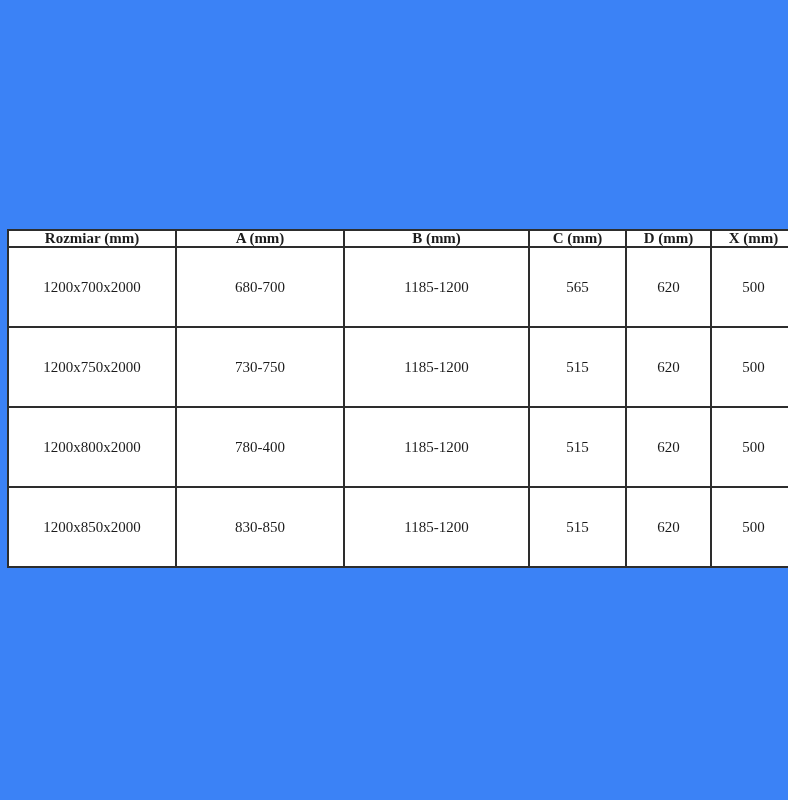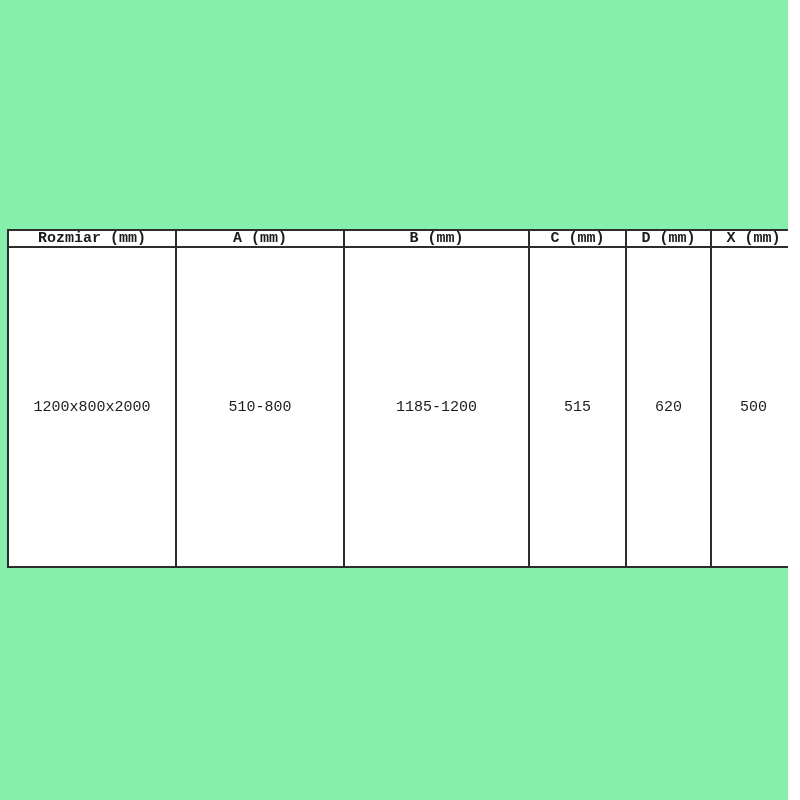"Rozmiar (mm)" .canvas { background: #86efac -> #3b82f6; font-family: Liberation Mono, monospace -> Liberation Serif, serif }
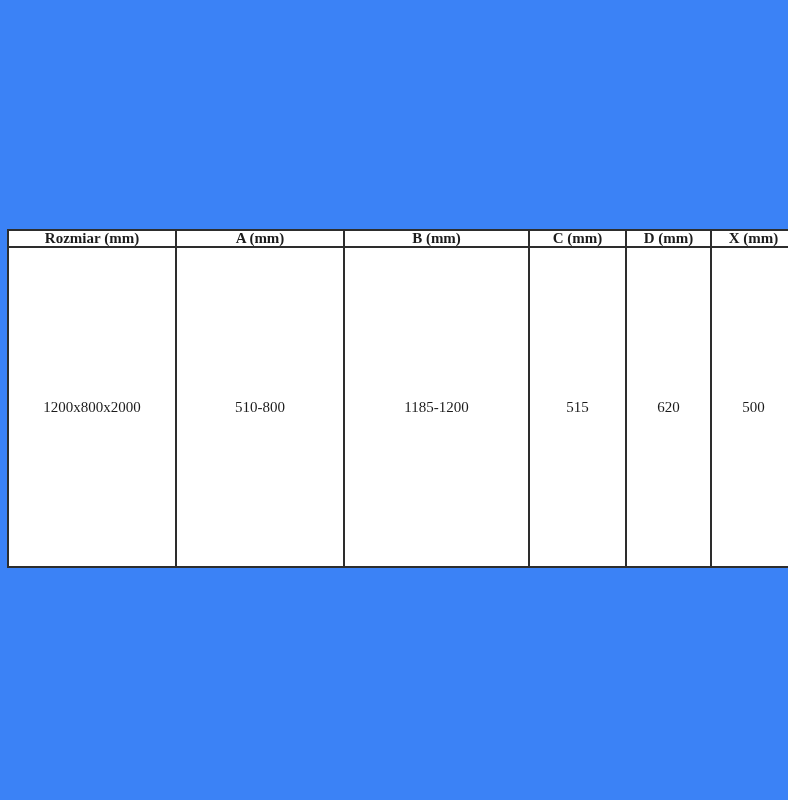"1200x700x2000" tr { html: none -> <tr> <td>1200x700x2000</td> <td>680-700</td> <td>1185-1200</td> <td>565</td> <td>620</td> <td>500</td> </tr> }
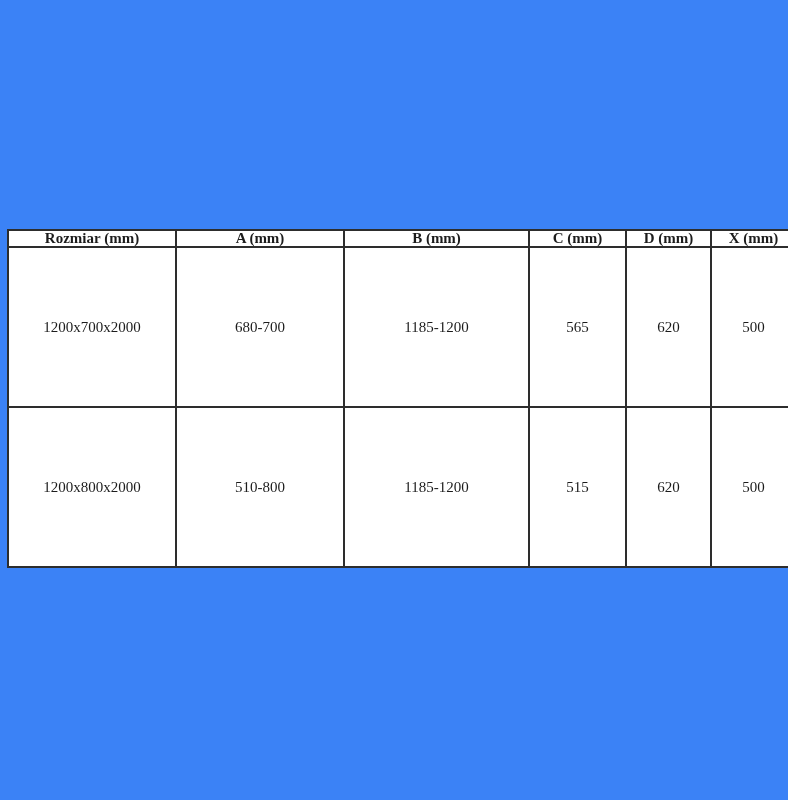"1200x750x2000" tr { html: none -> <tr> <td>1200x750x2000</td> <td>730-750</td> <td>1185-1200</td> <td>515</td> <td>620</td> <td>500</td> </tr> }
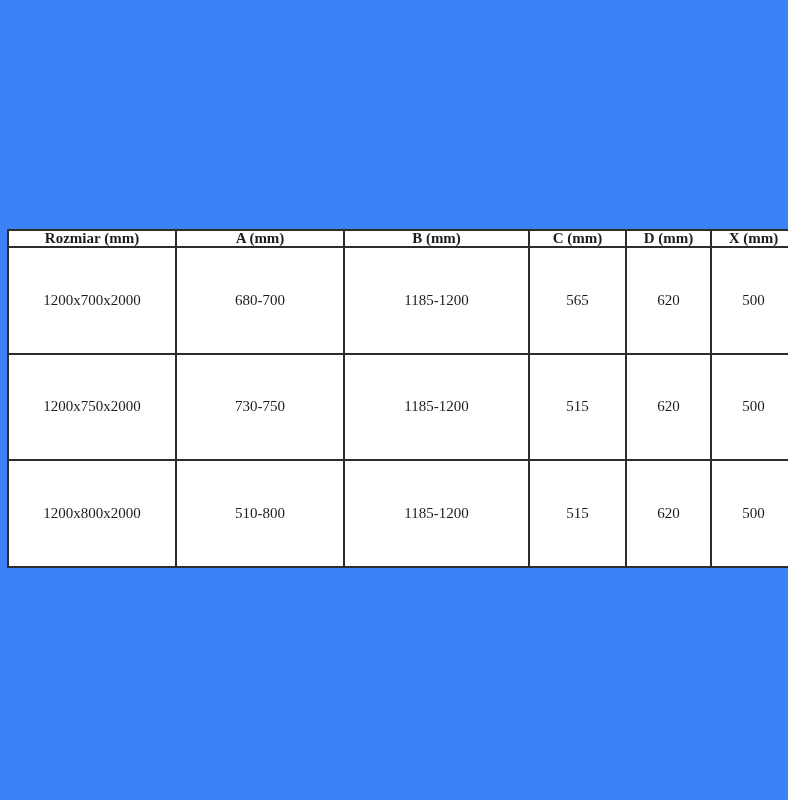"510-800" td { text: 510-800 -> 780-400 }
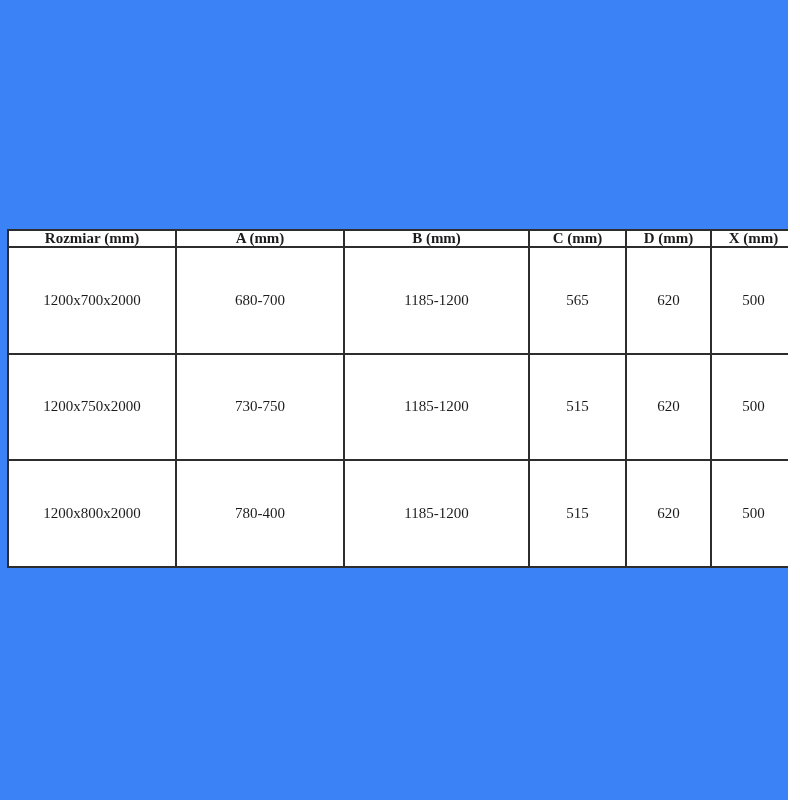"1200x850x2000" tr { html: none -> <tr> <td>1200x850x2000</td> <td>830-850</td> <td>1185-1200</td> <td>515</td> <td>620</td> <td>500</td> </tr> }
